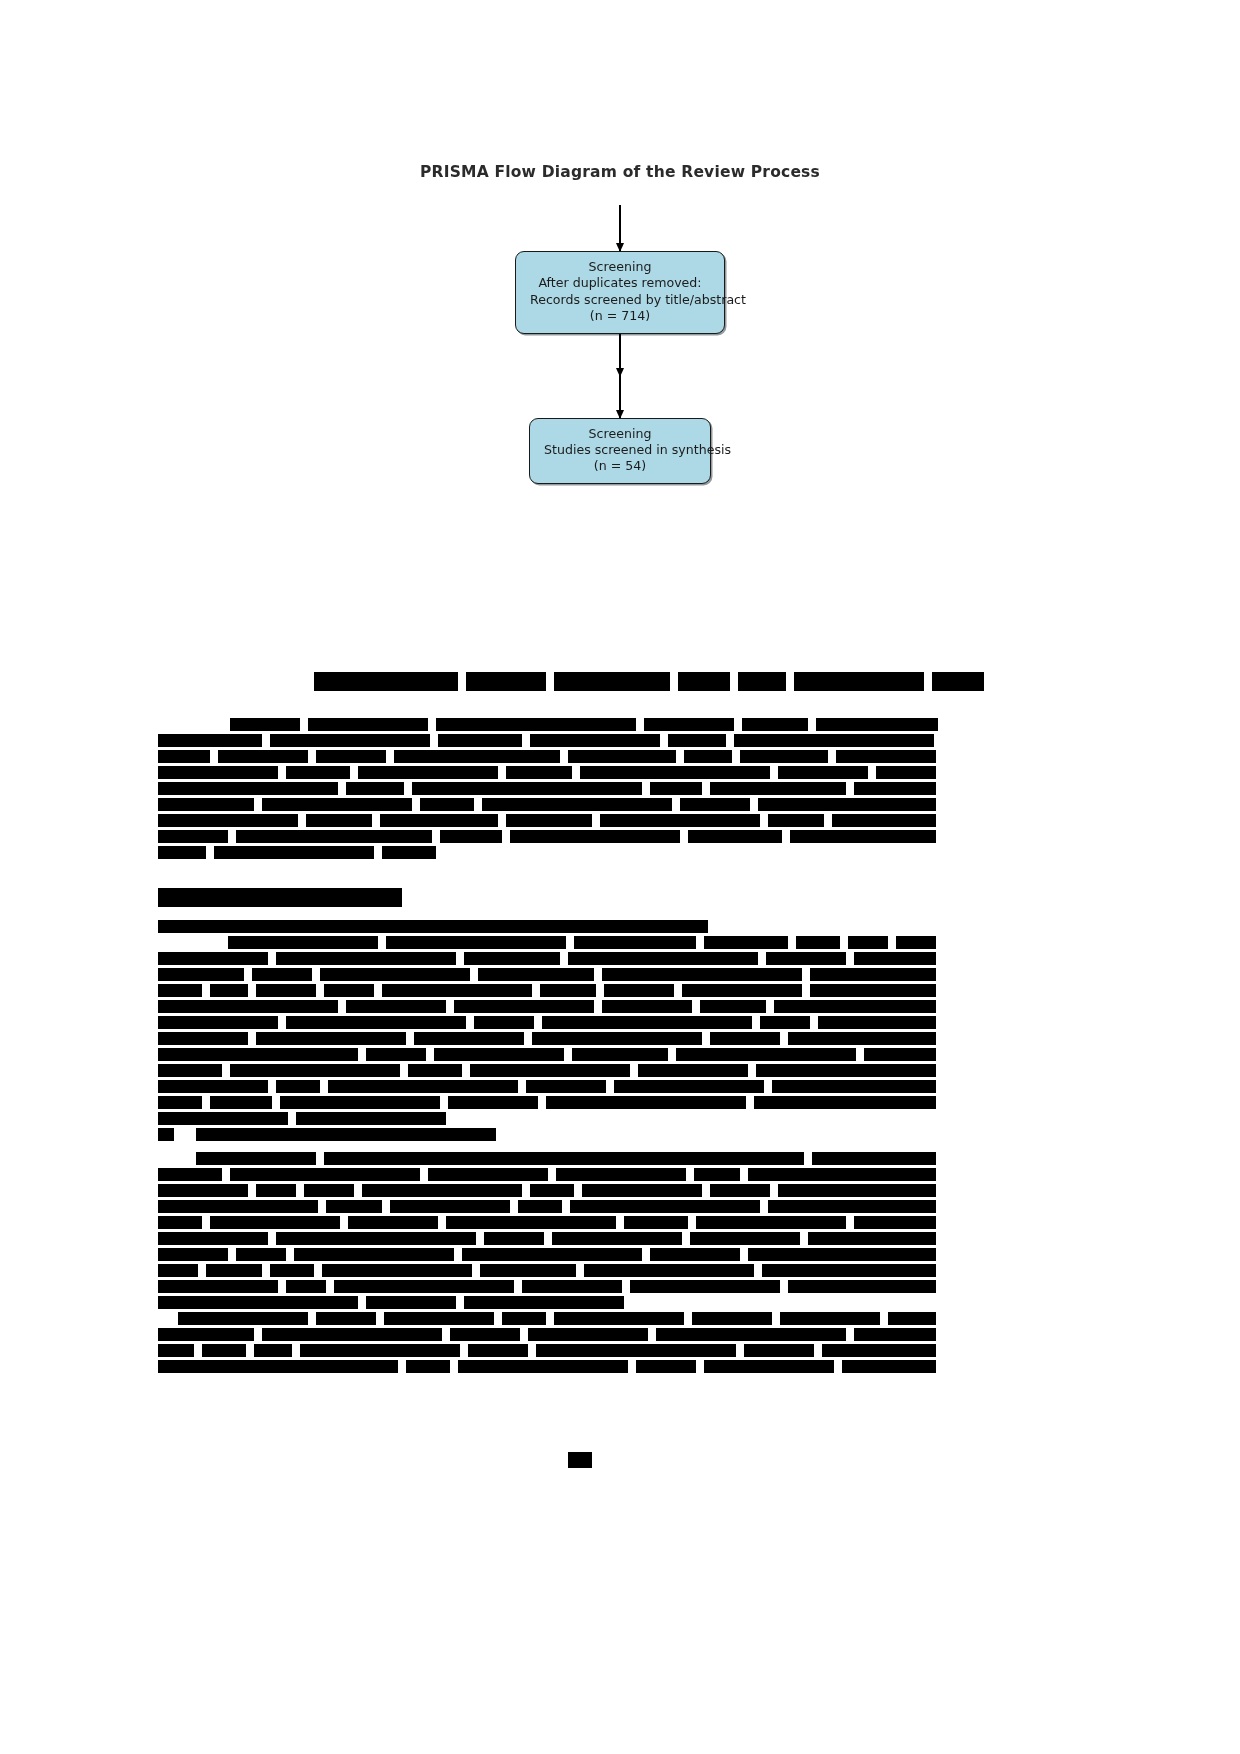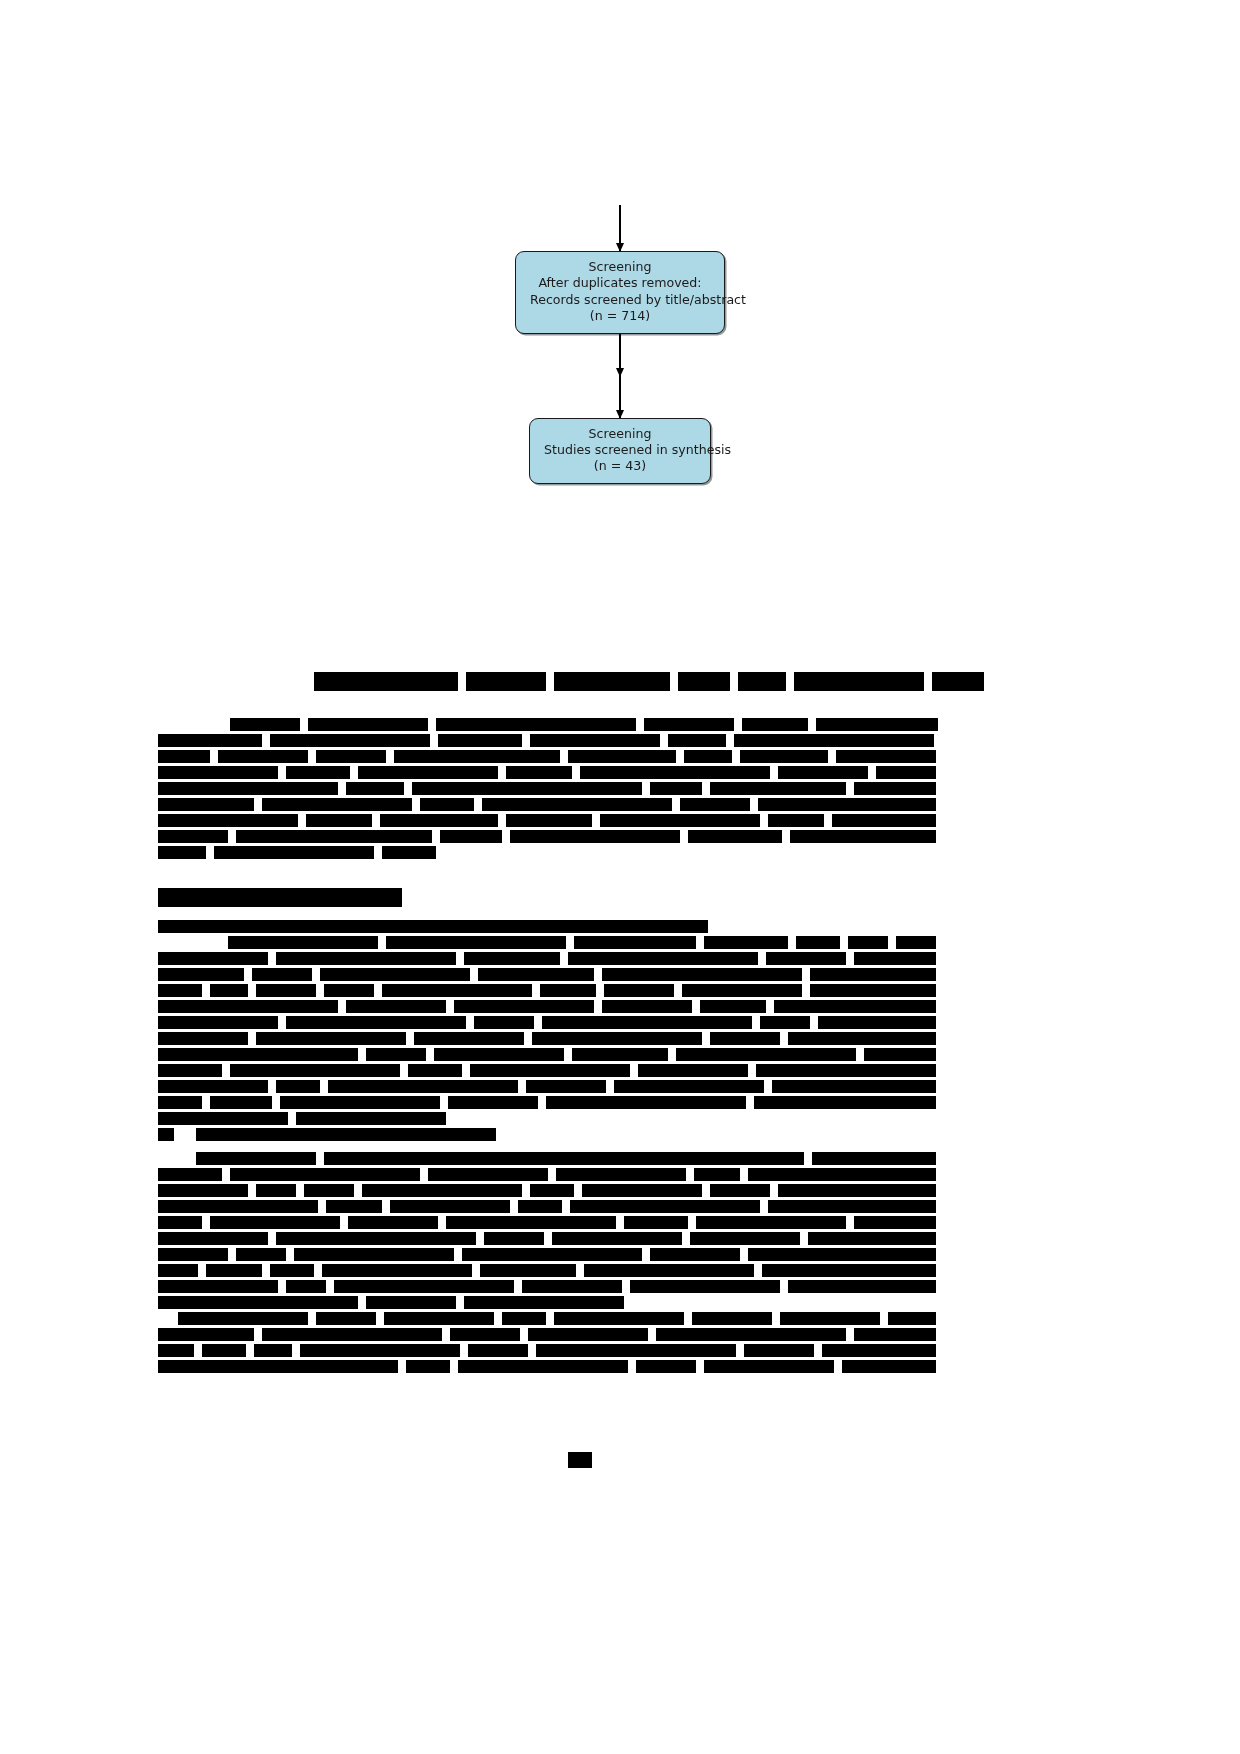"PRISMA Flow Diagram of the" div.figure-title { html: none -> <div>PRISMA Flow Diagram of the Review Process</div> }
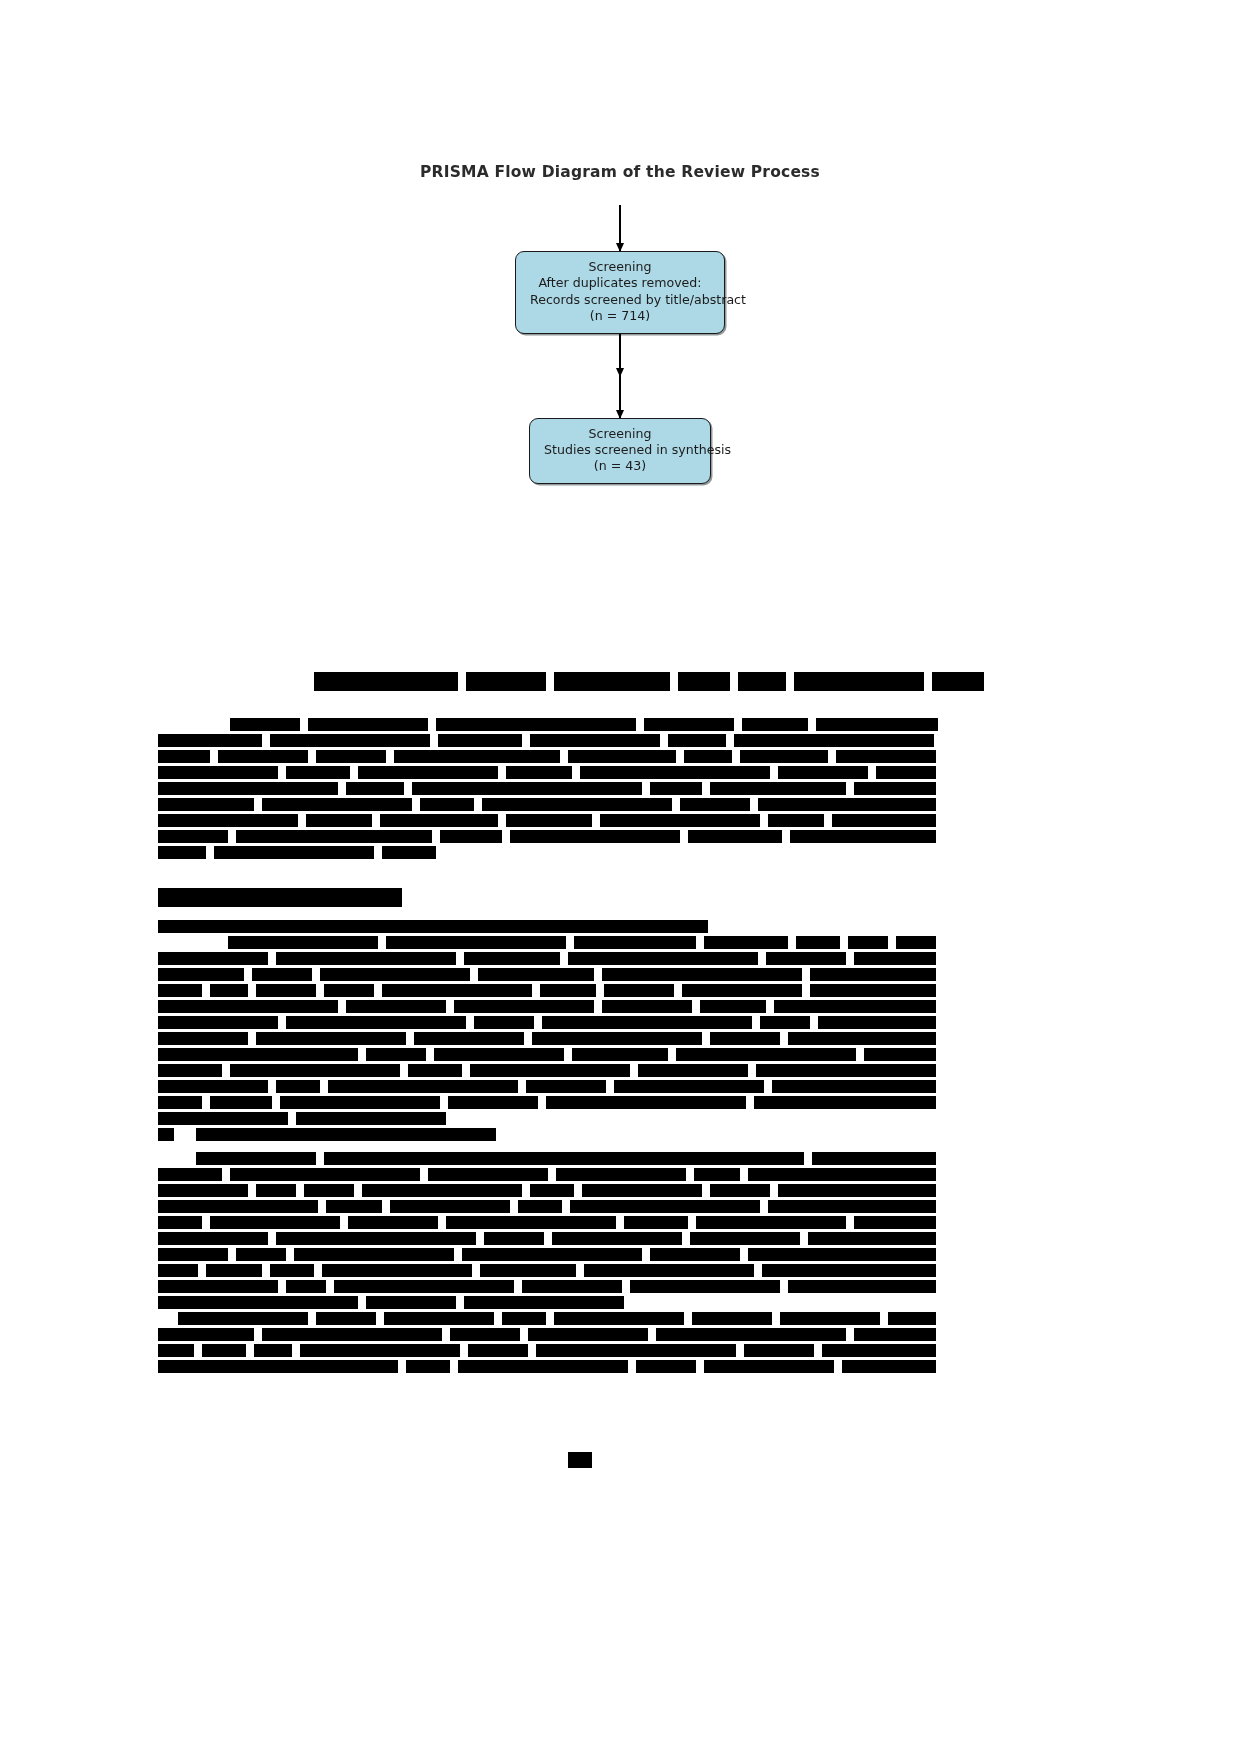"(n = 43)" span.ln { text: 43 -> 54 }
